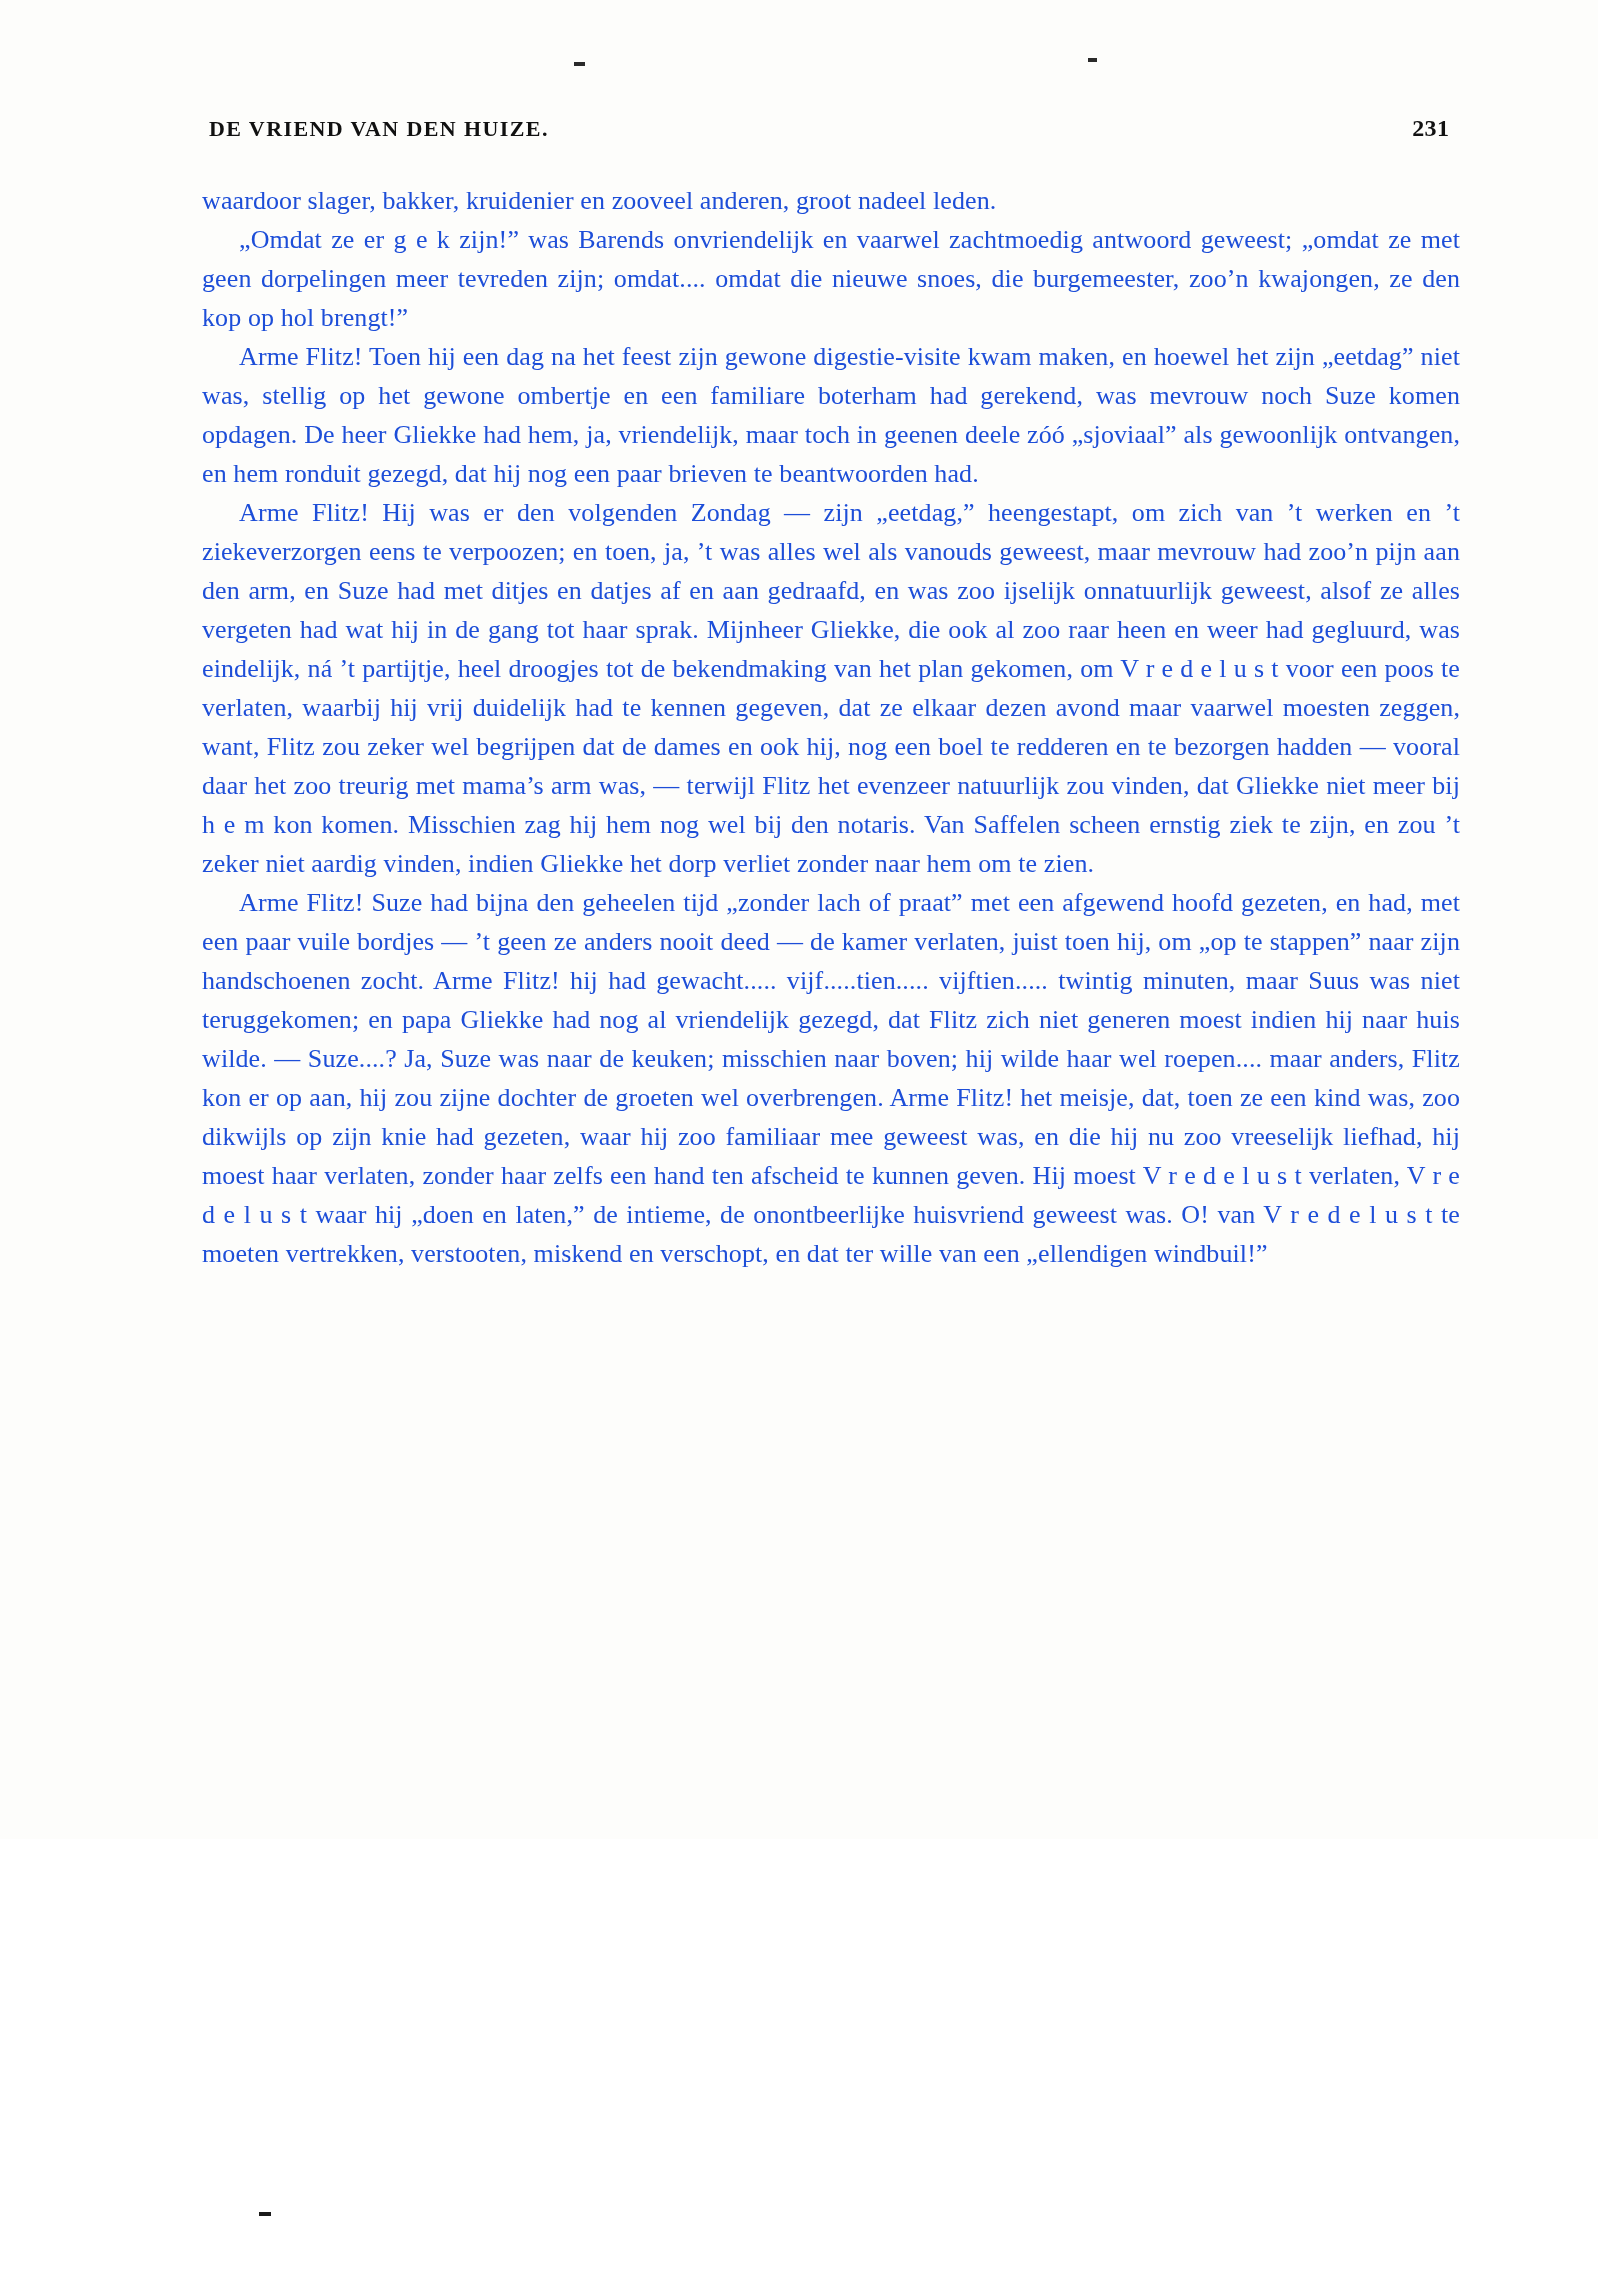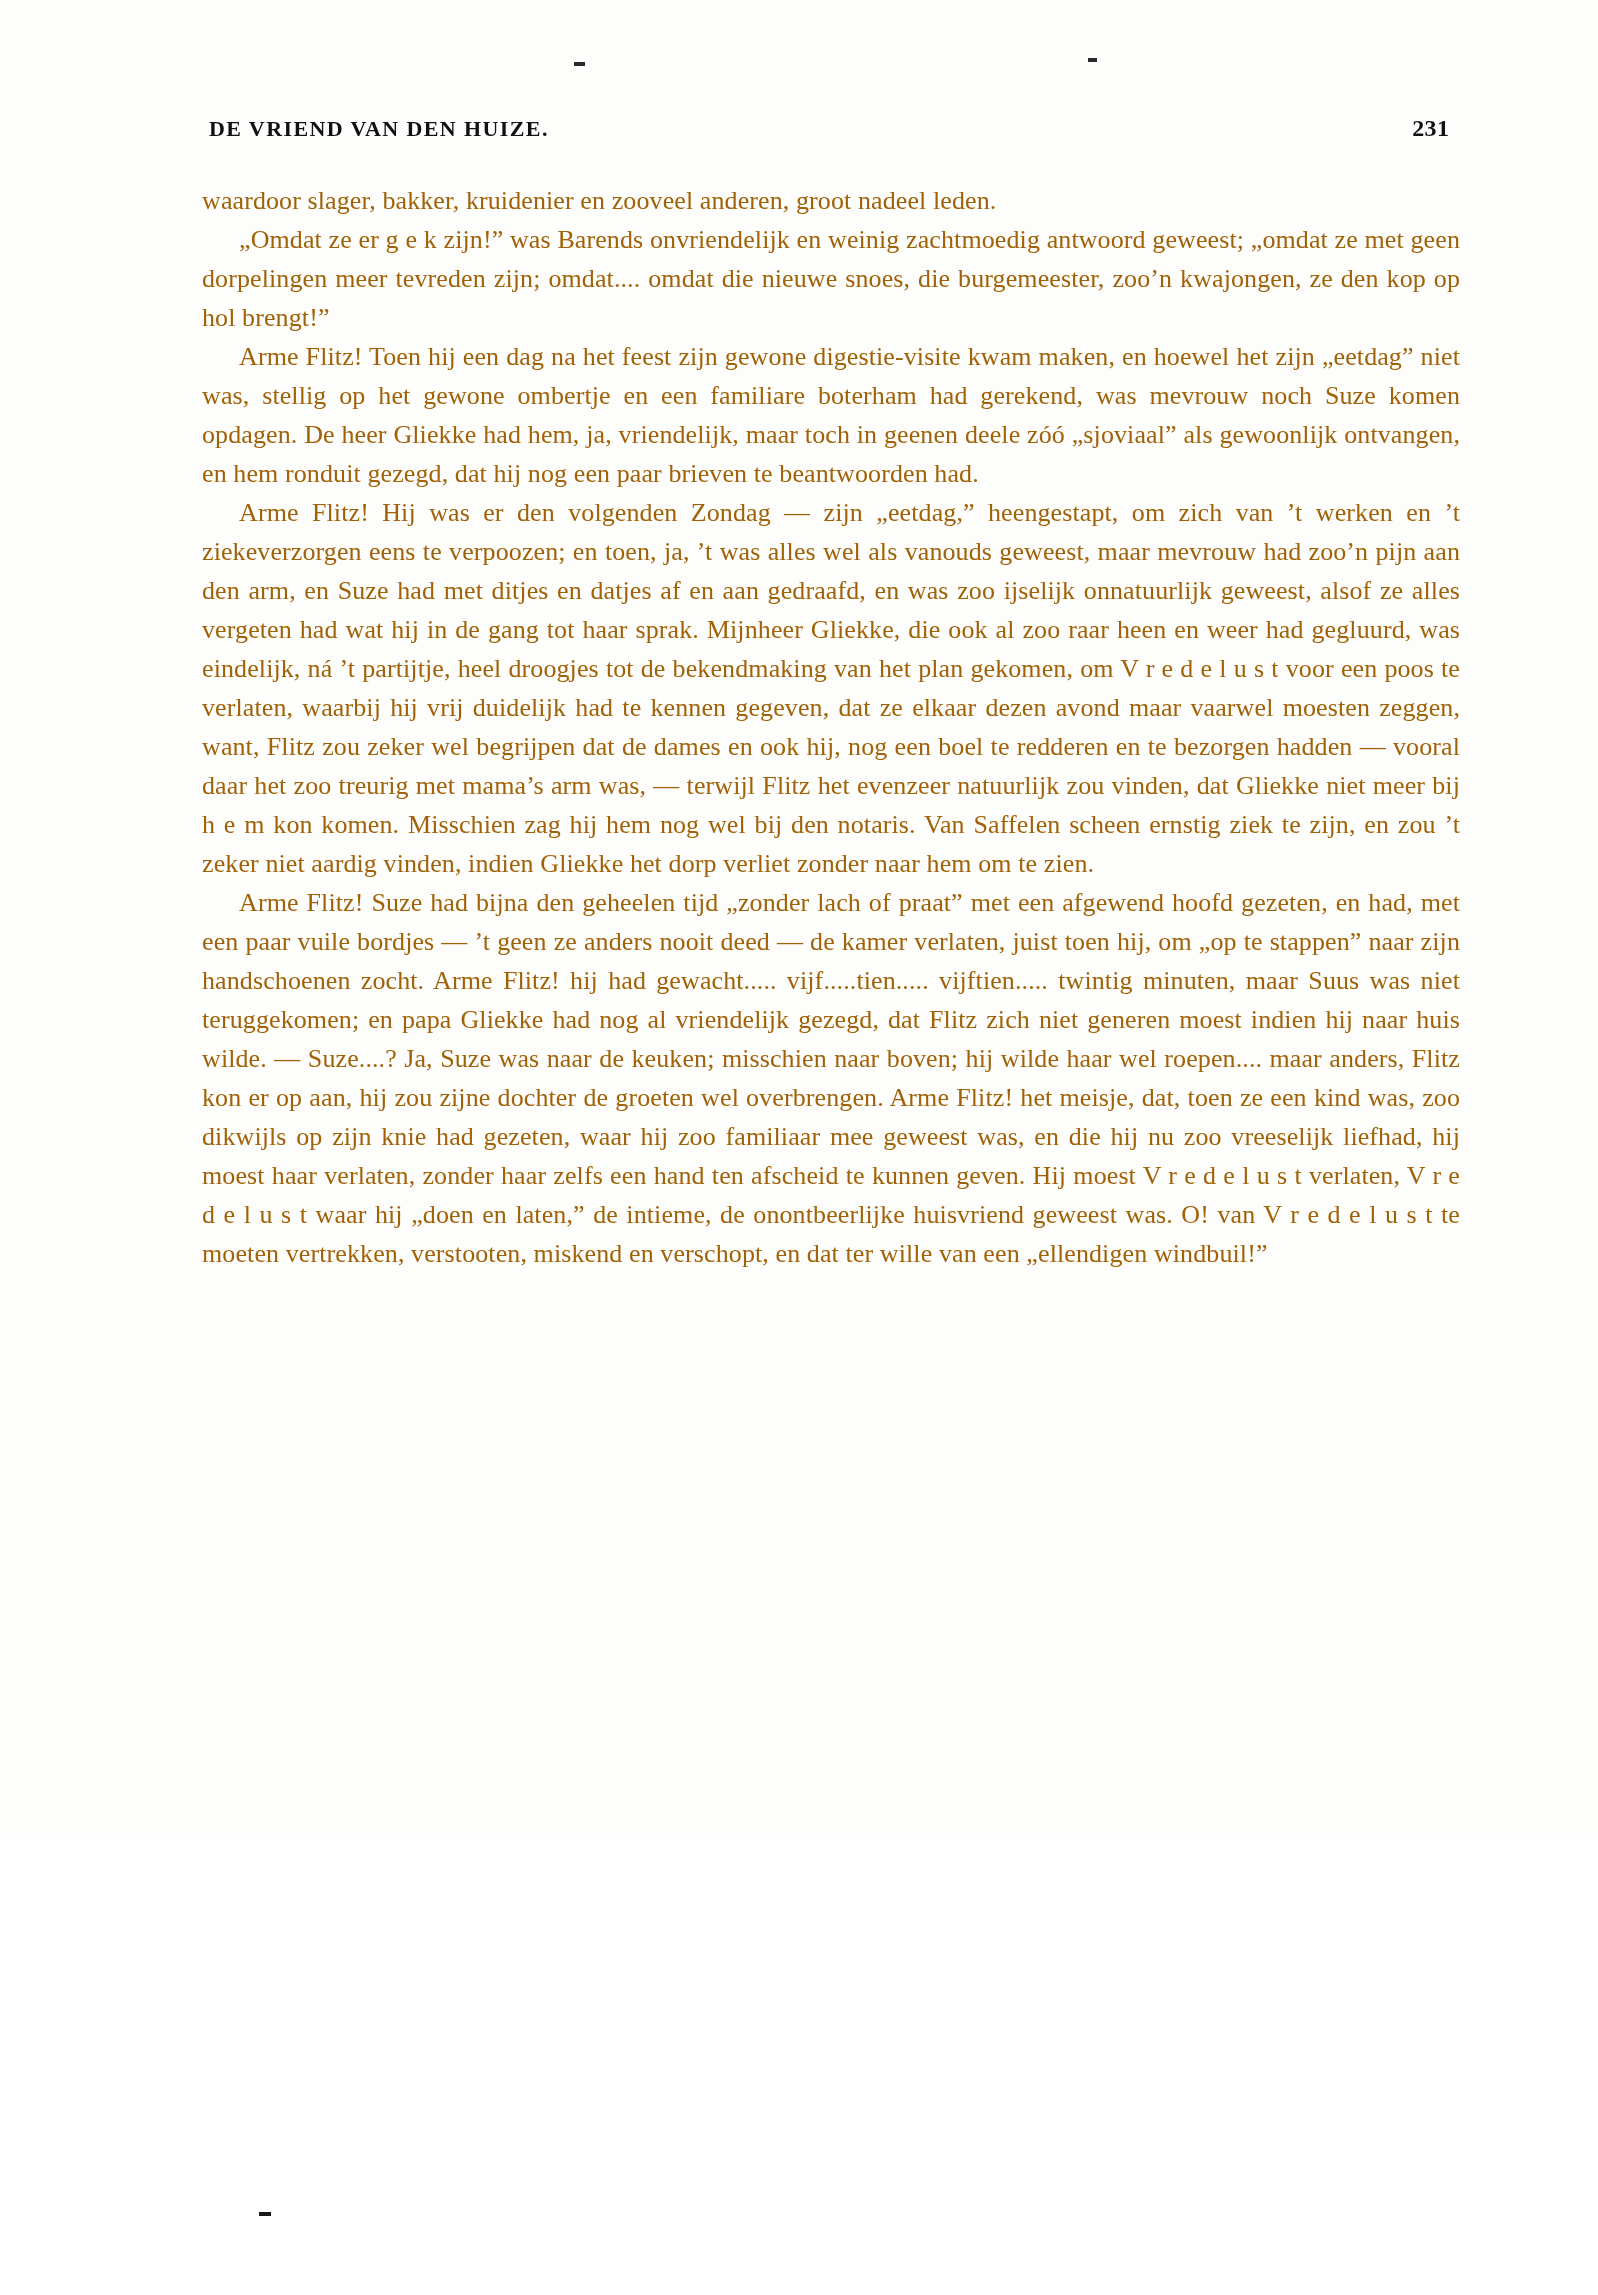"waardoor slager, bakker, kruidenier en" .body-text { color: #a16207 -> #1d4ed8 }
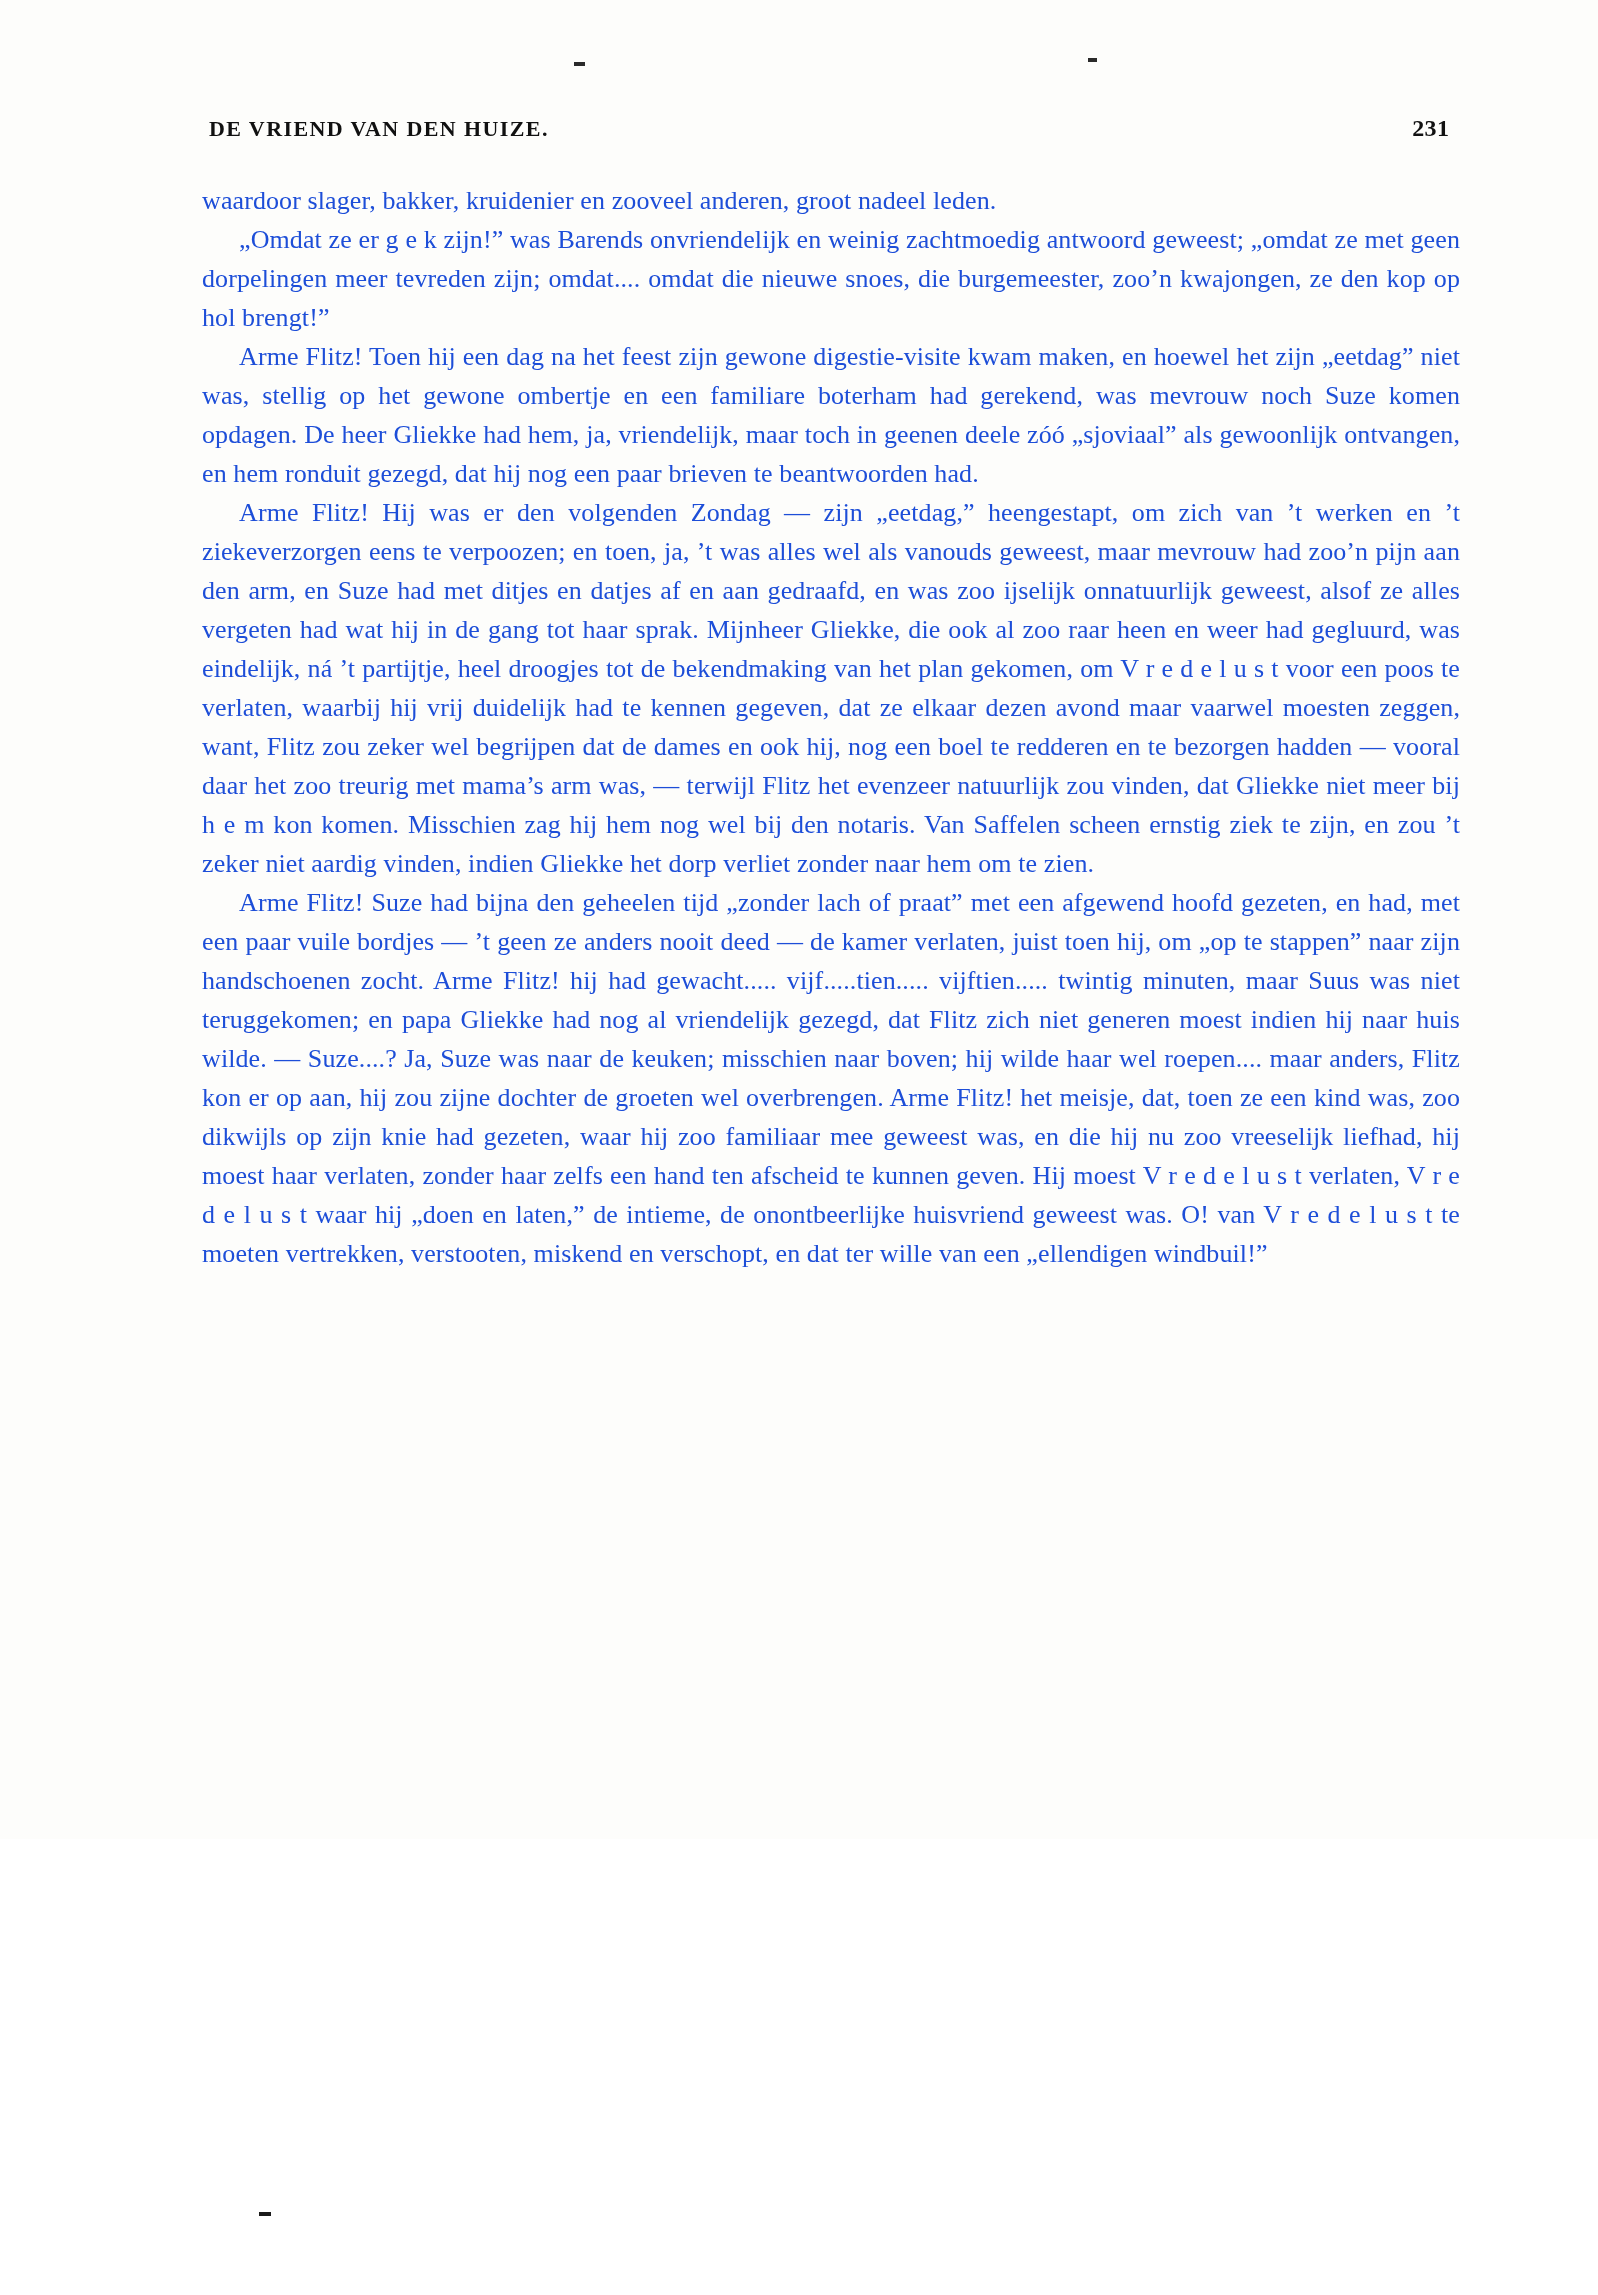"„Omdat ze er g e" p.indent { text: weinig -> vaarwel }
